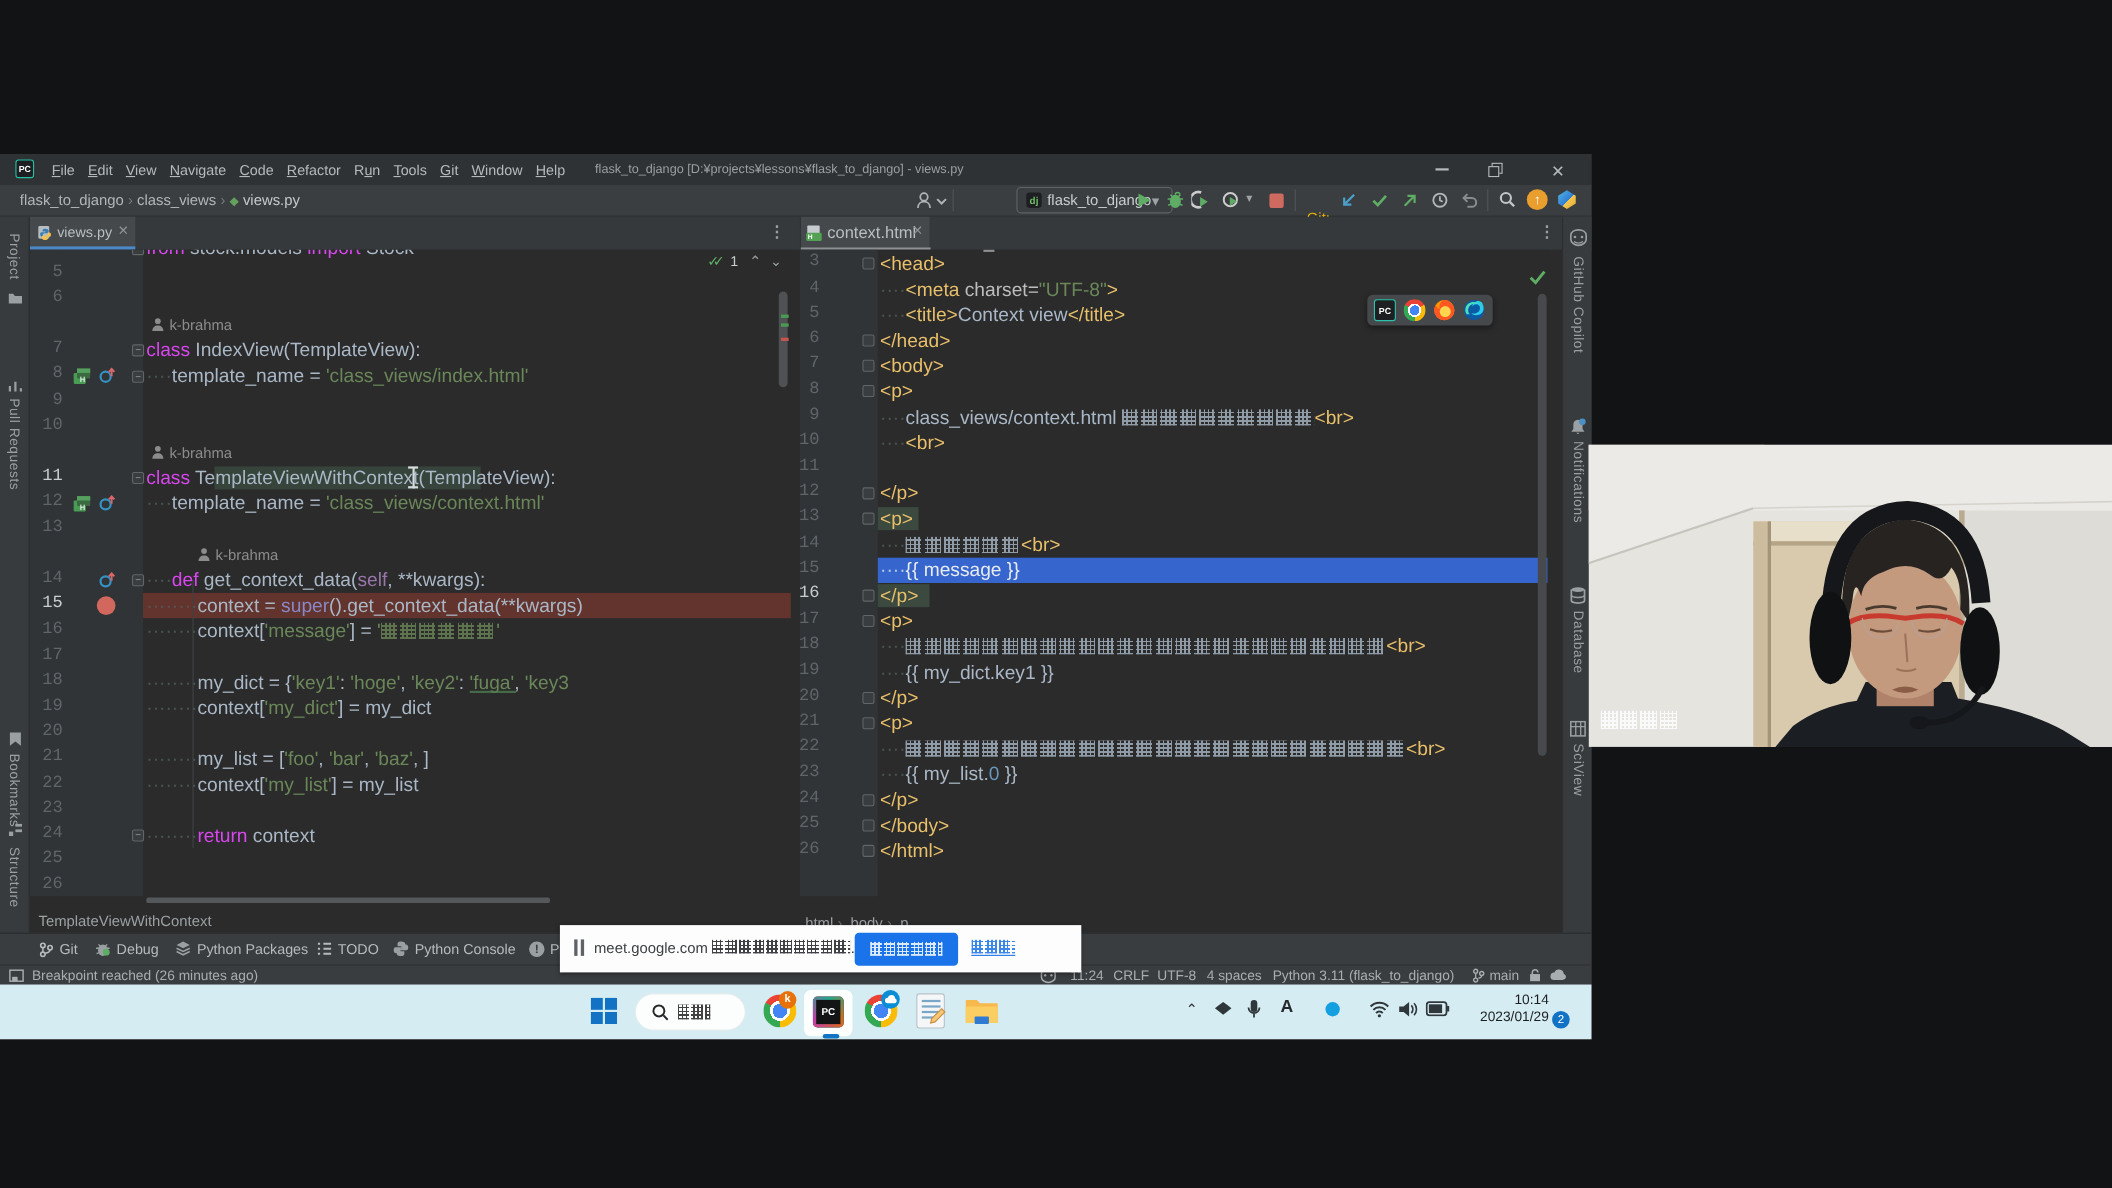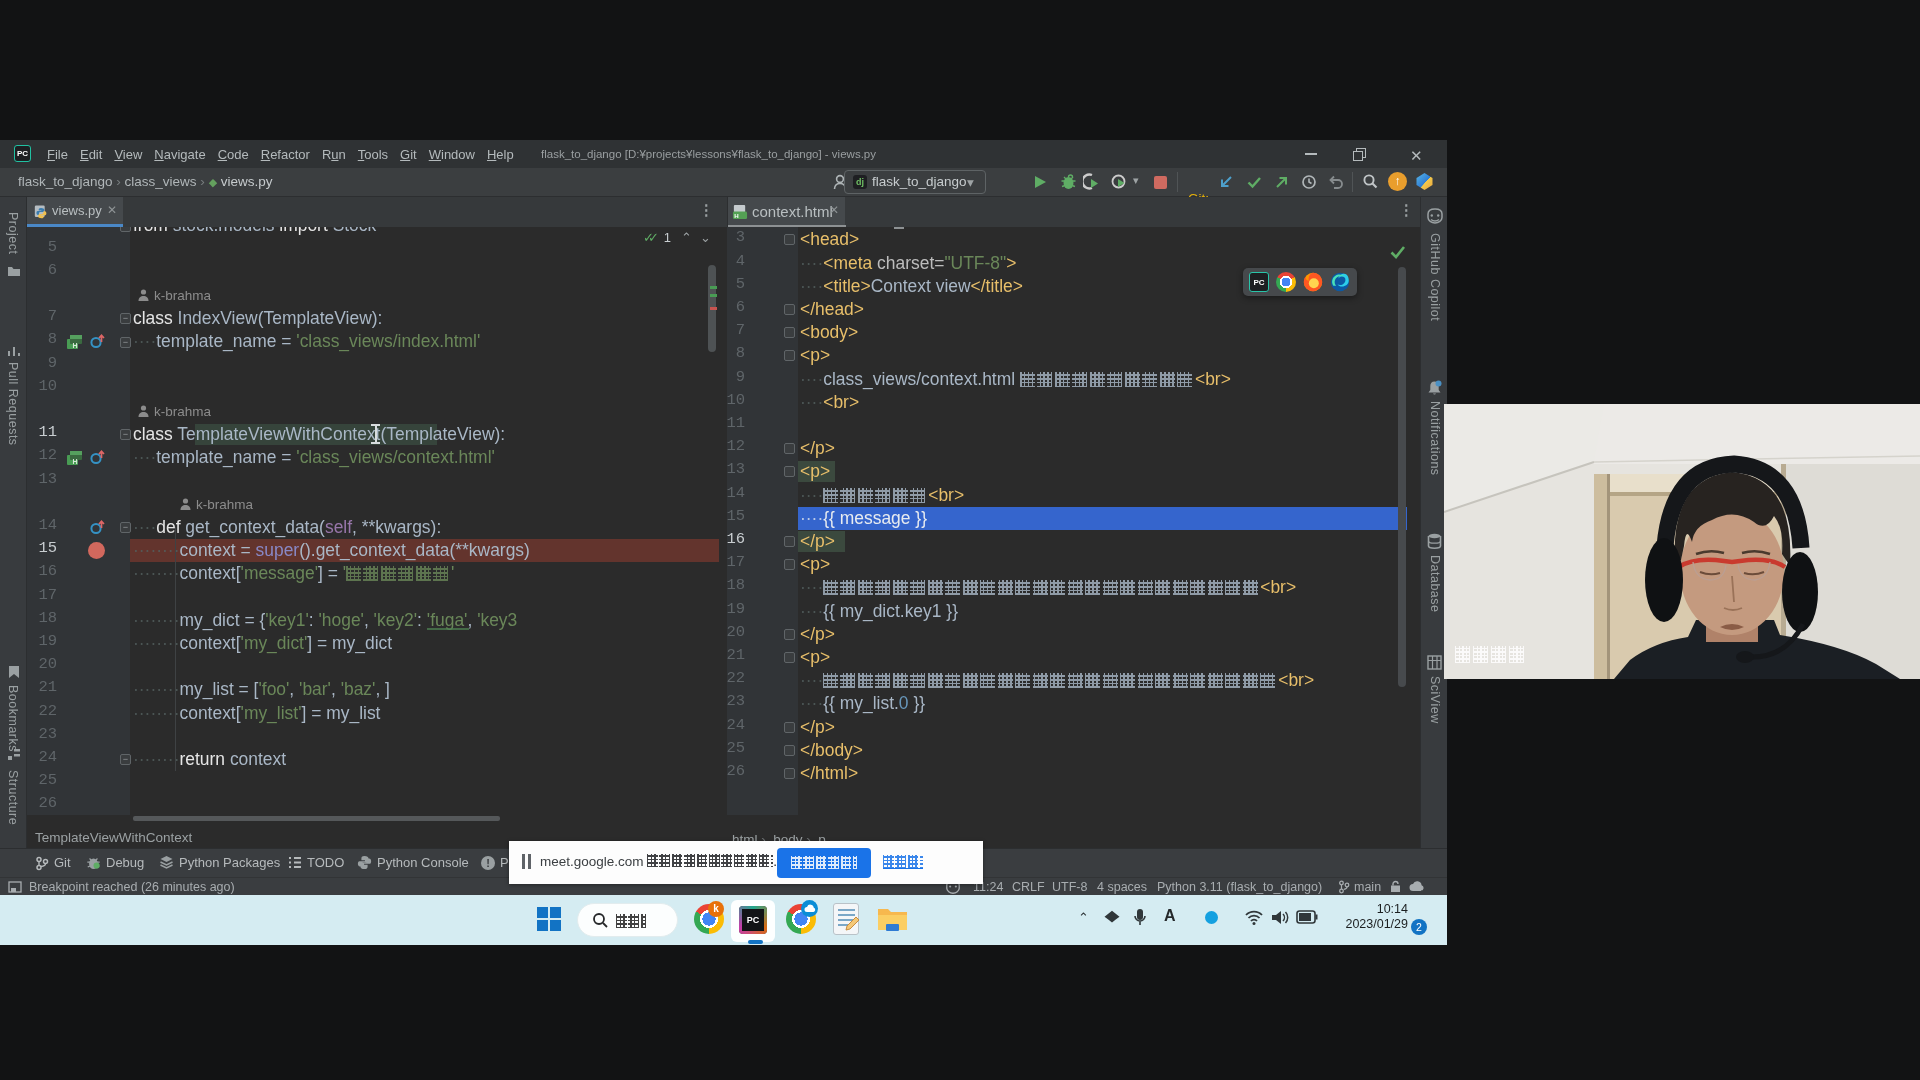"dj" div.abs { left: 844px -> 924px }
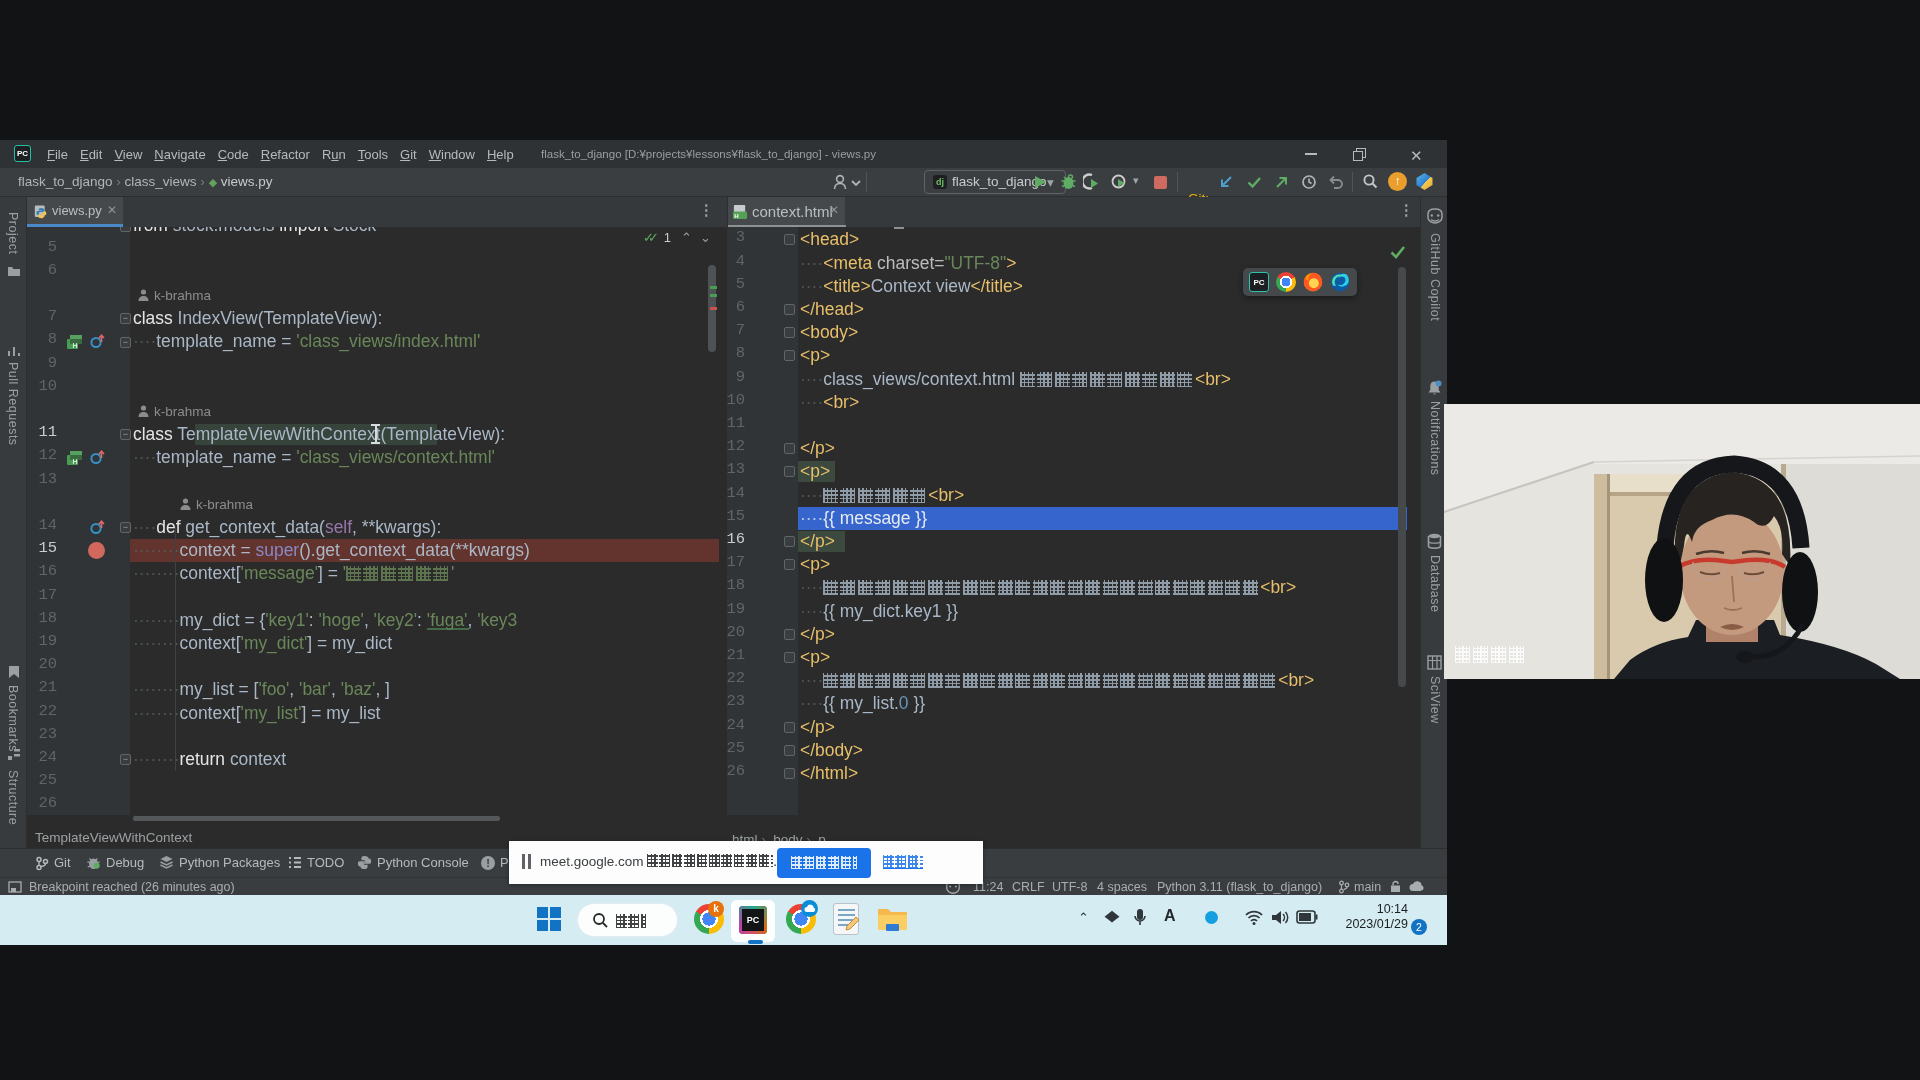"class" .kw { color: #e5e5e5 -> #d946ef }
